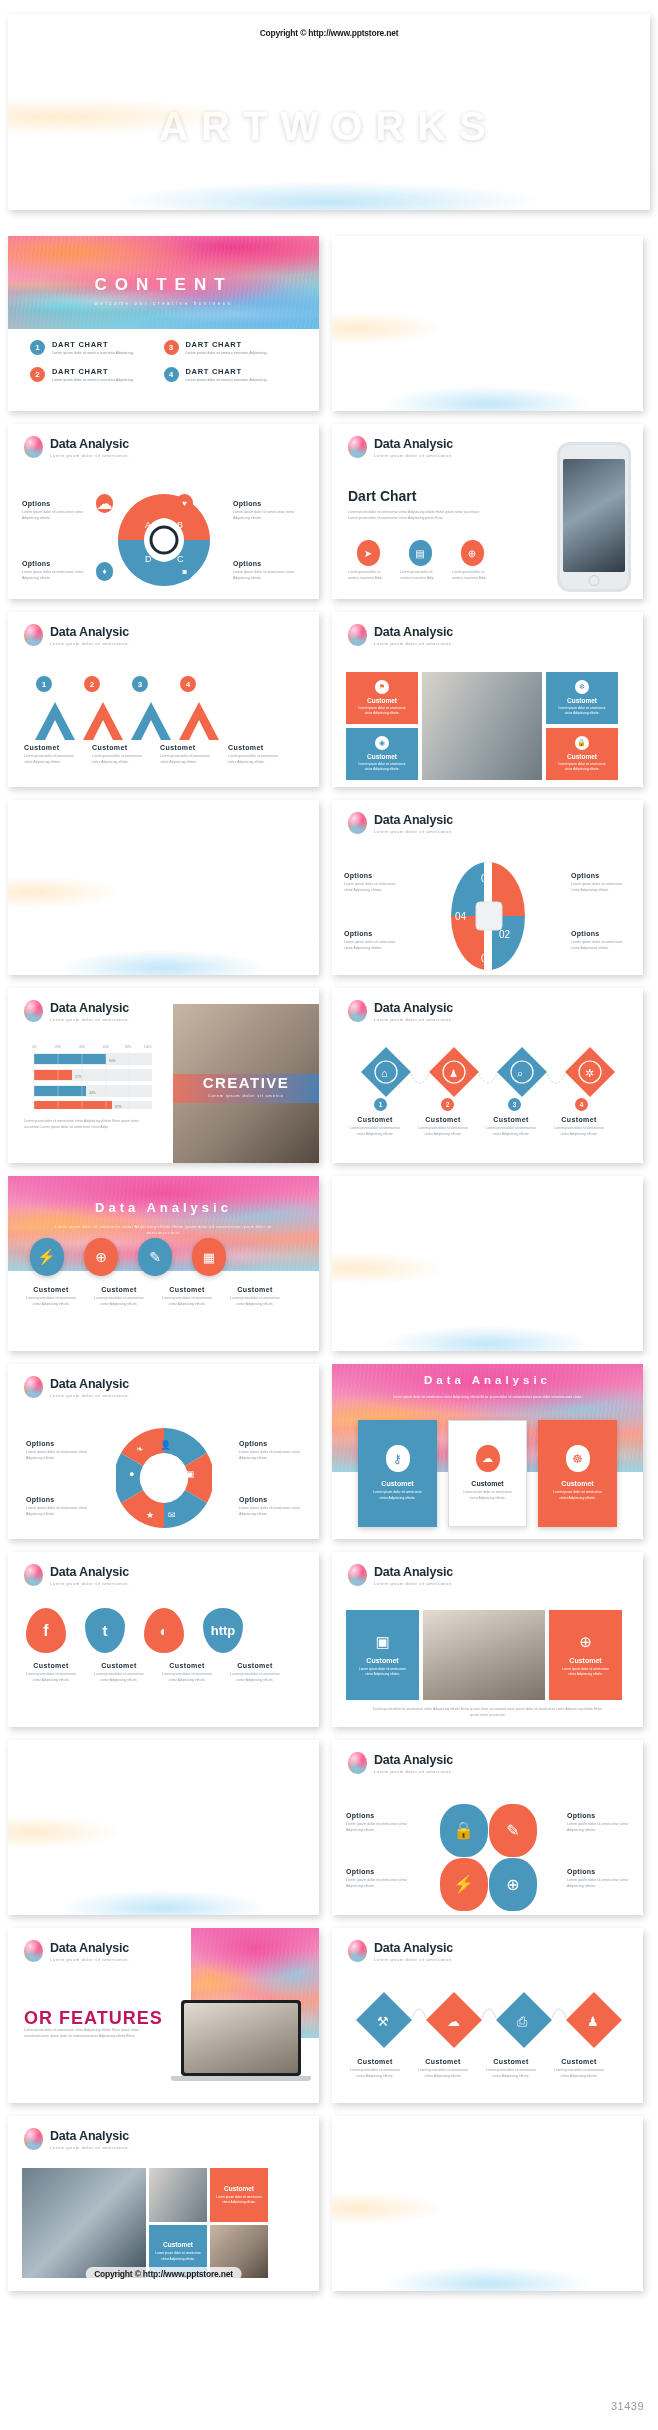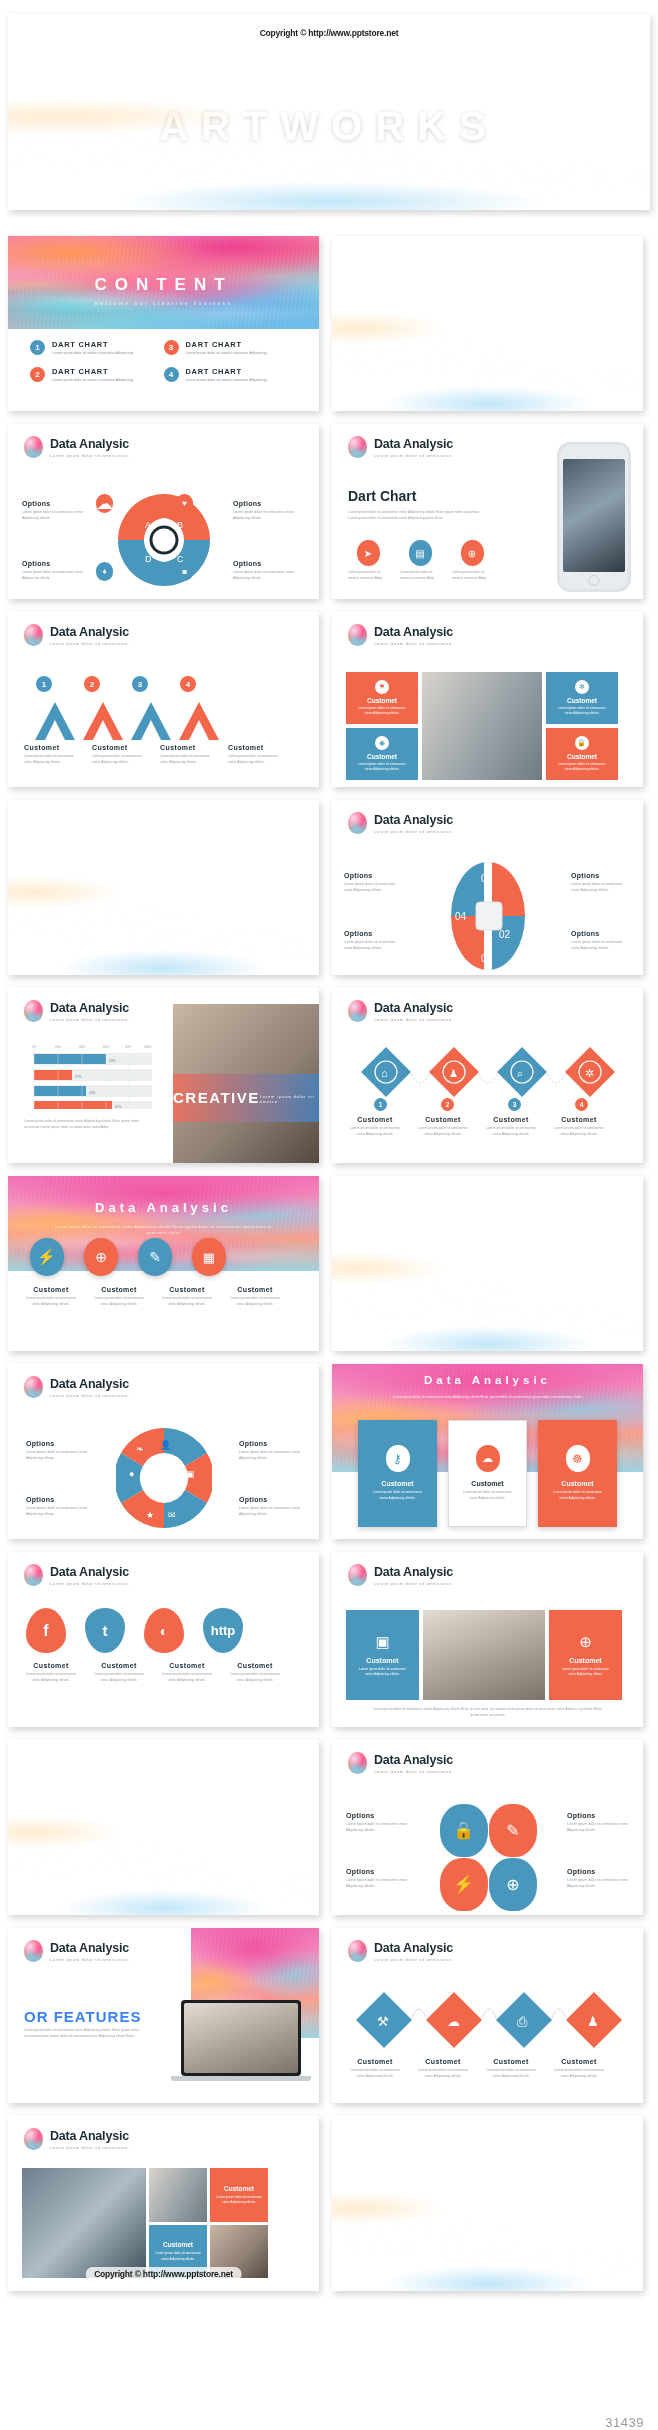"CREATIVE" div { flex-direction: row -> column; height: 48px -> 29px; justify-content: flex-end -> flex-start }
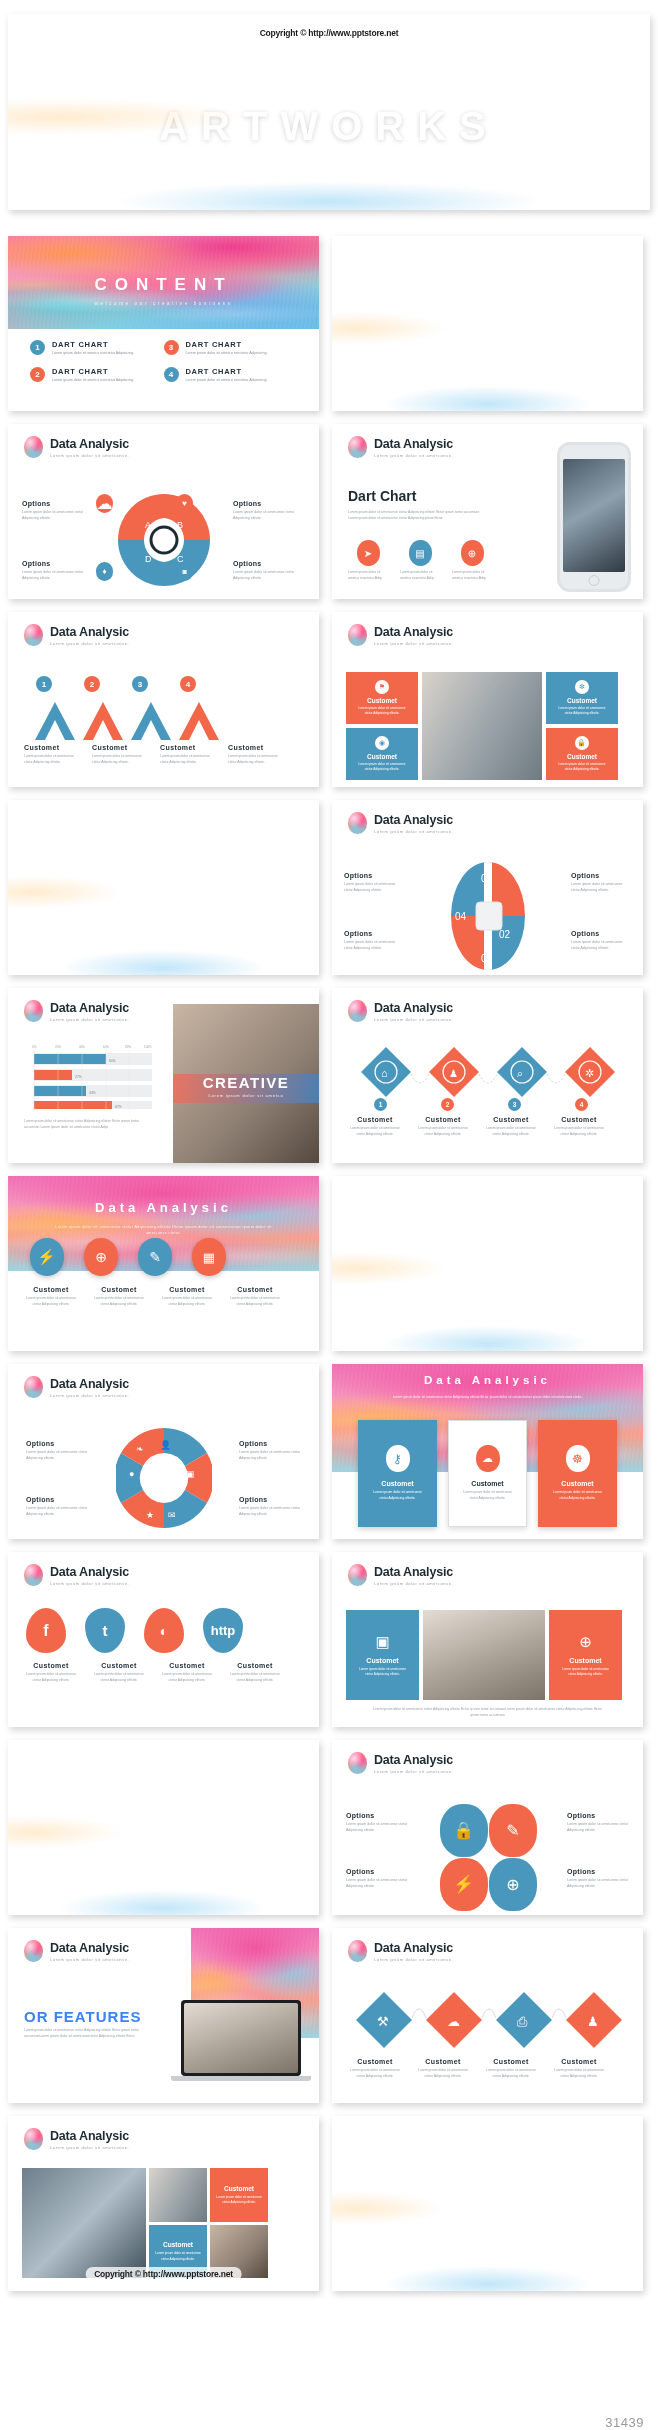"OR FEATURES" div { color: #3b82f6 -> #be185d; font-size: 15px -> 18px }
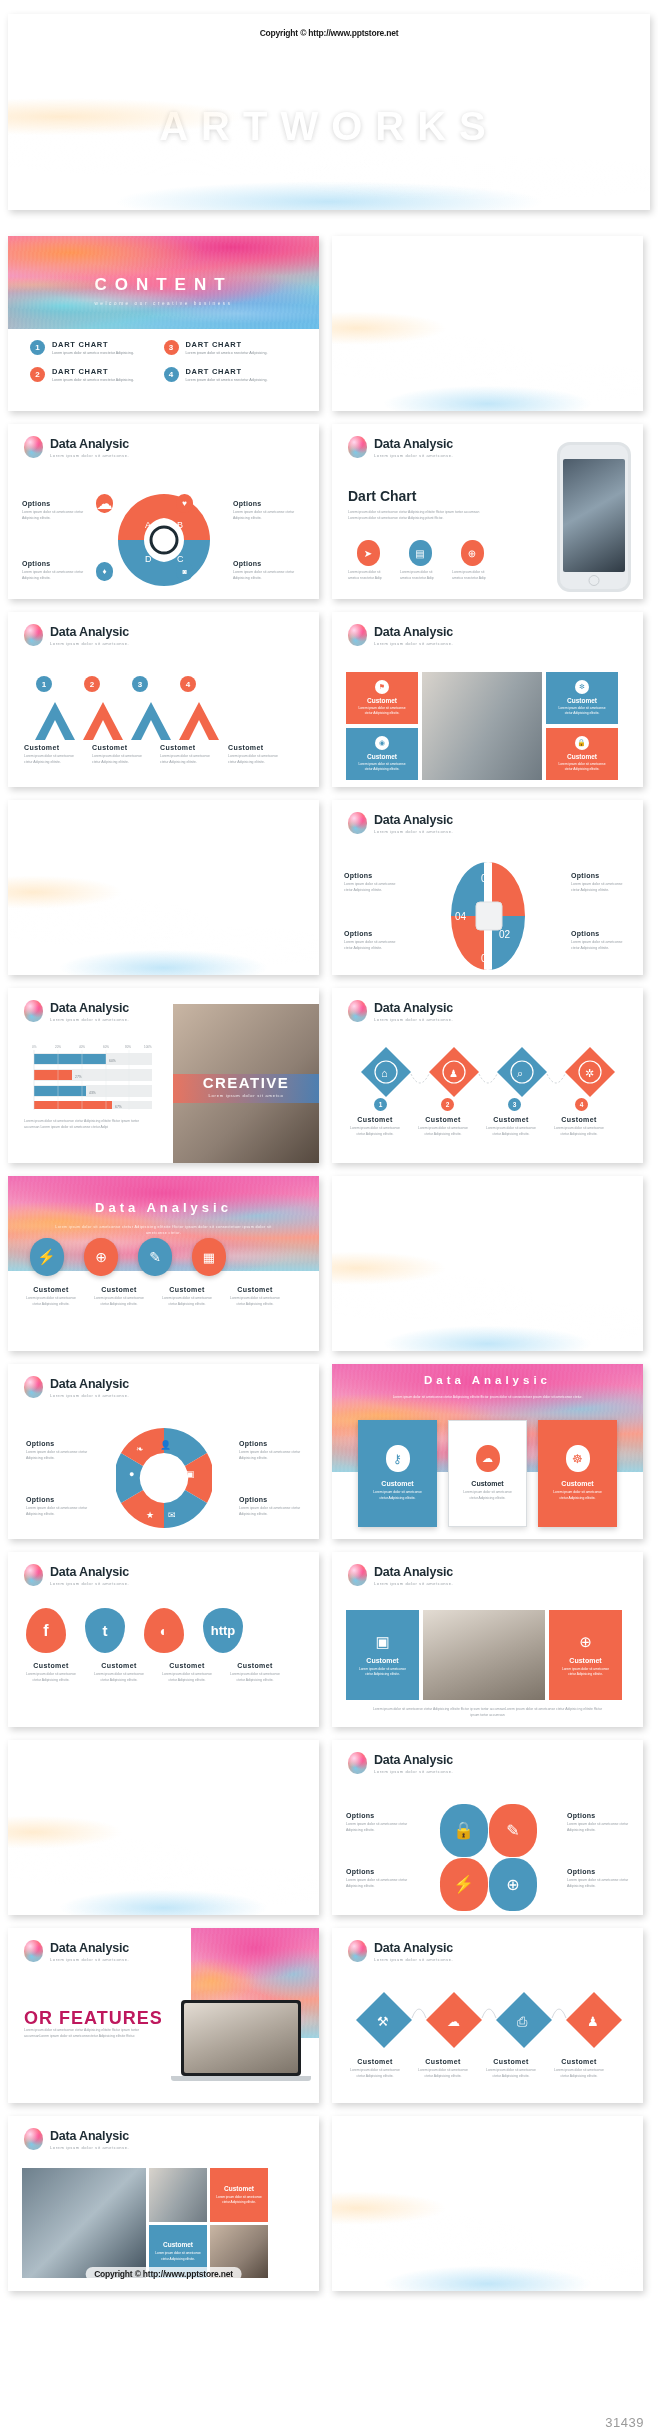"31439" .doc-id { bottom: 14px -> 32px; font-size: 13px -> 11px }
